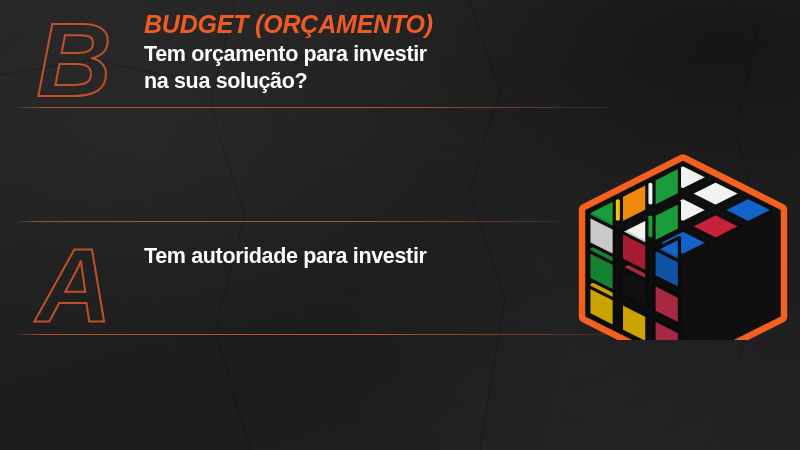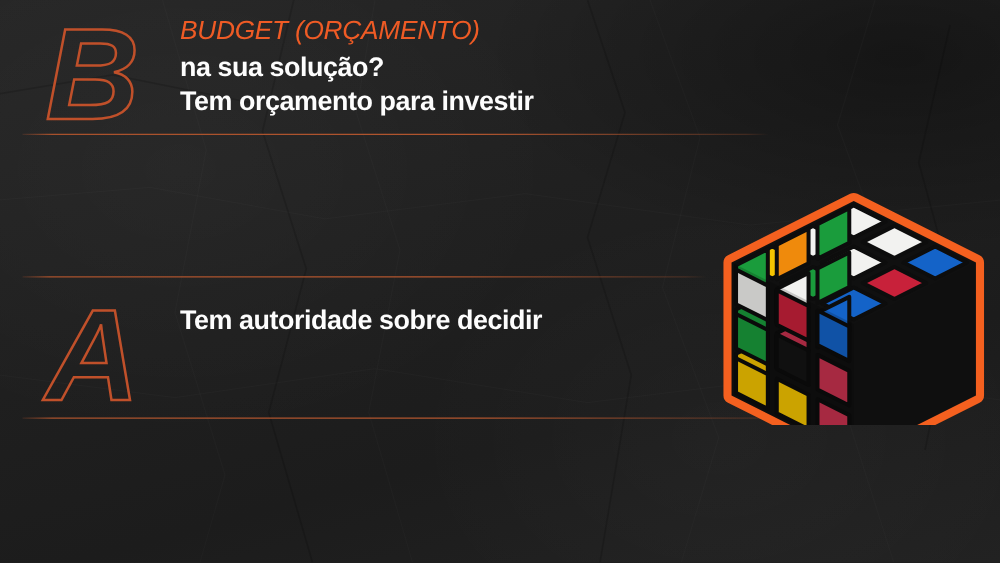"BUDGET (ORÇAMENTO)" .heading { font-size: 21px -> 25px; font-weight: normal -> bold }
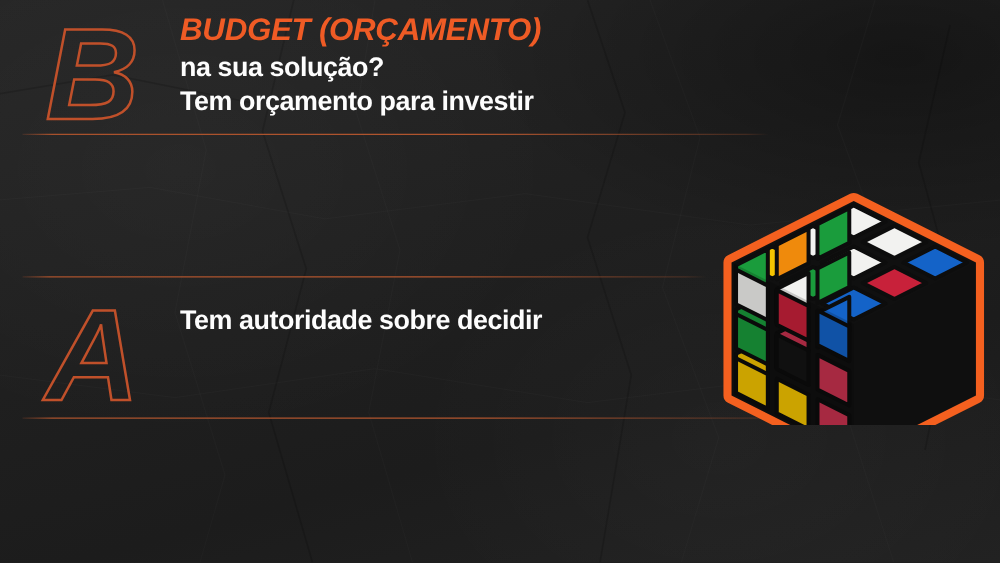"na sua solução?" div { order: before "Tem orçamento para investir" -> after "Tem orçamento para investir" }
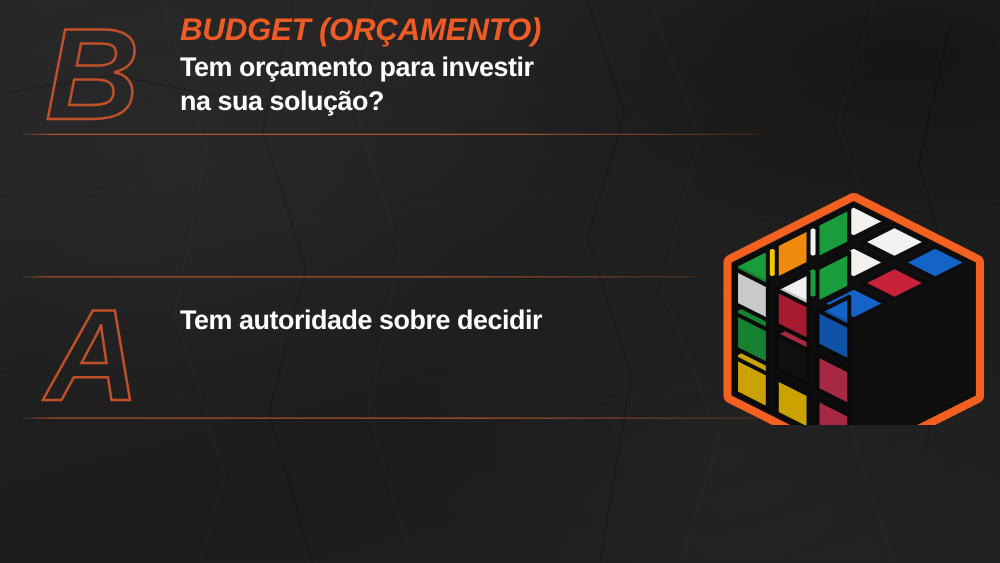"Tem autoridade sobre decidir" div { text: sobre decidir -> para investir }
